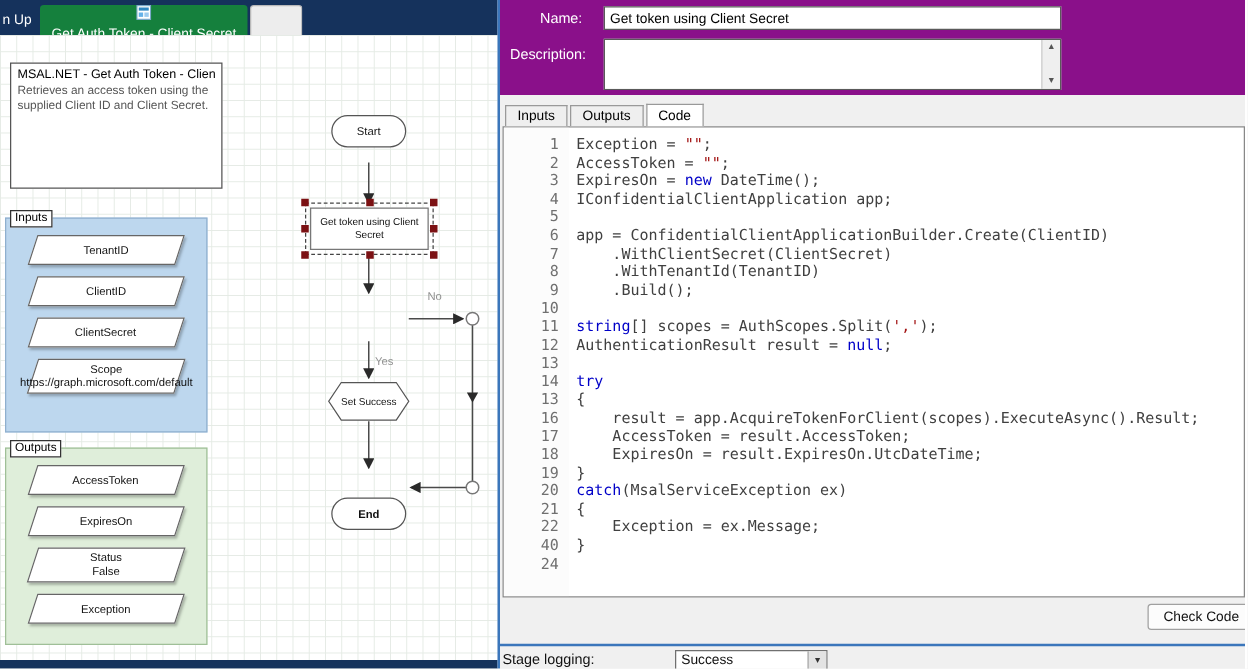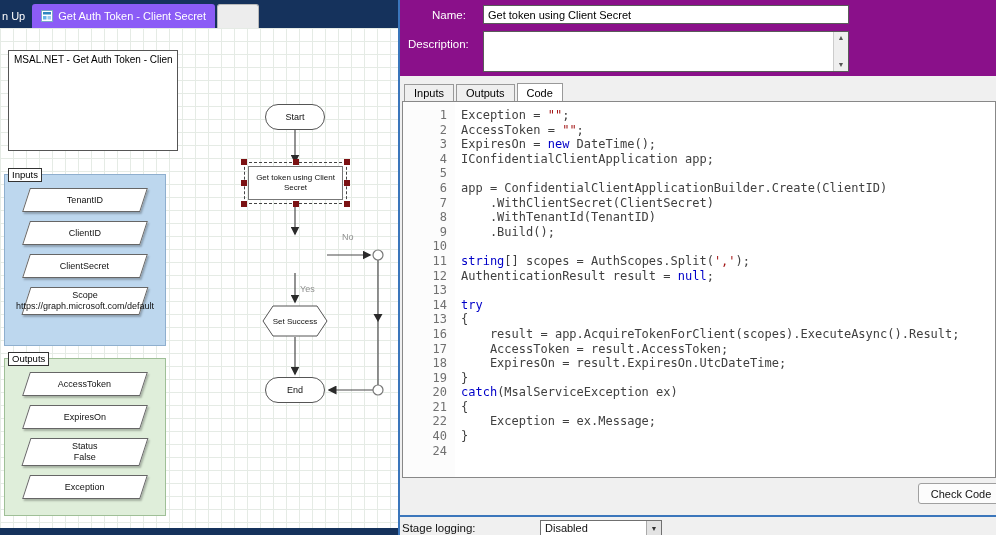"Get Auth Token - Client" .wtab.active { background: #8b5cf6 -> #15803d; flex-direction: none -> column }
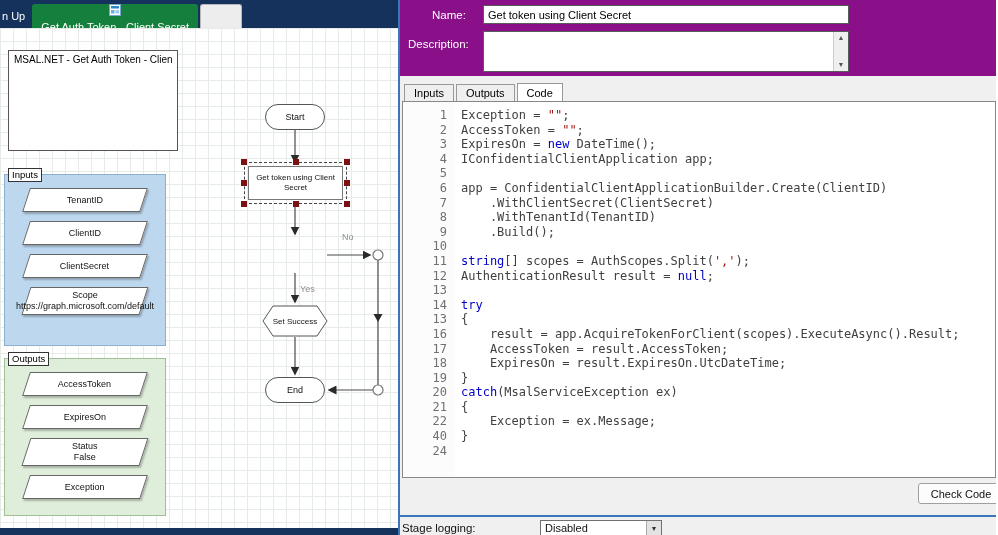"Retrieves an access token using" div.note-body { html: none -> <div>Retrieves an access token using the supplied Client ID and Client Secret.</div> }
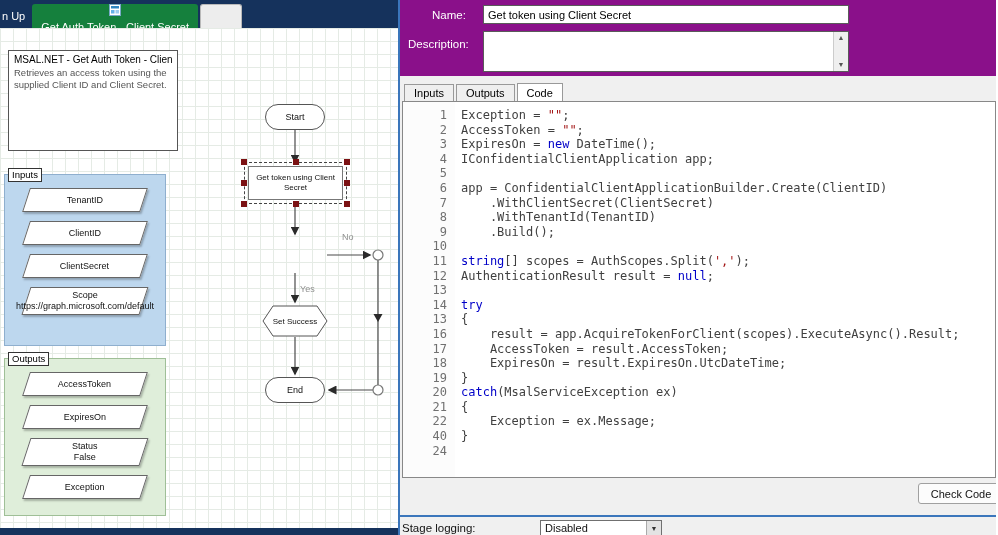"Start" .start-node { top: 76px -> 64px }
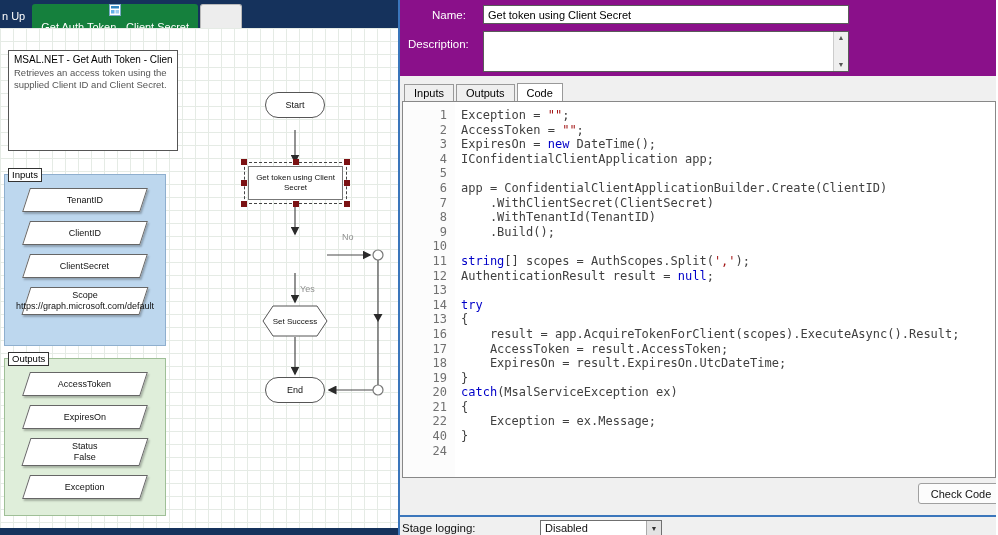"End" .end-node { font-weight: none -> bold; top: 349px -> 370px }
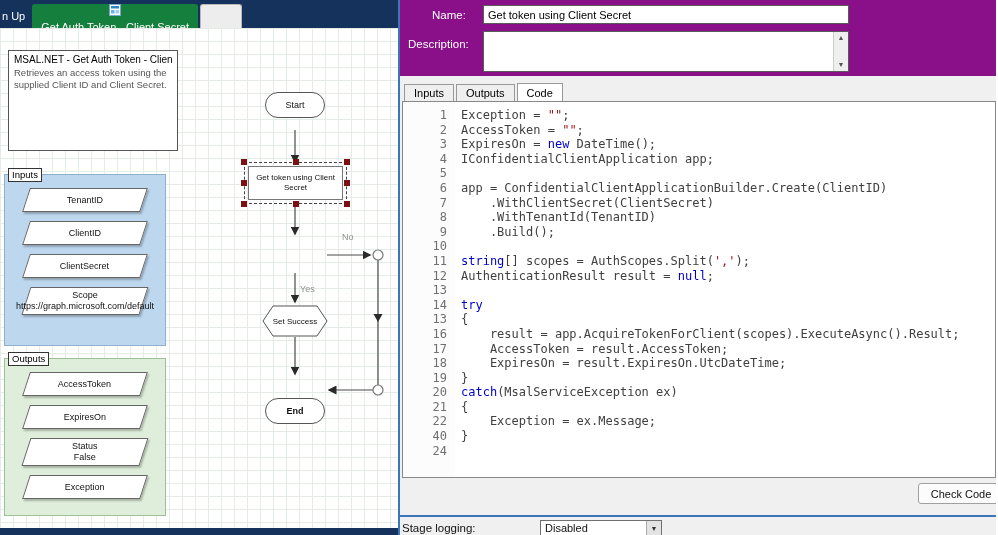"Disabled" span.dd-text { text: Disabled -> Success }
